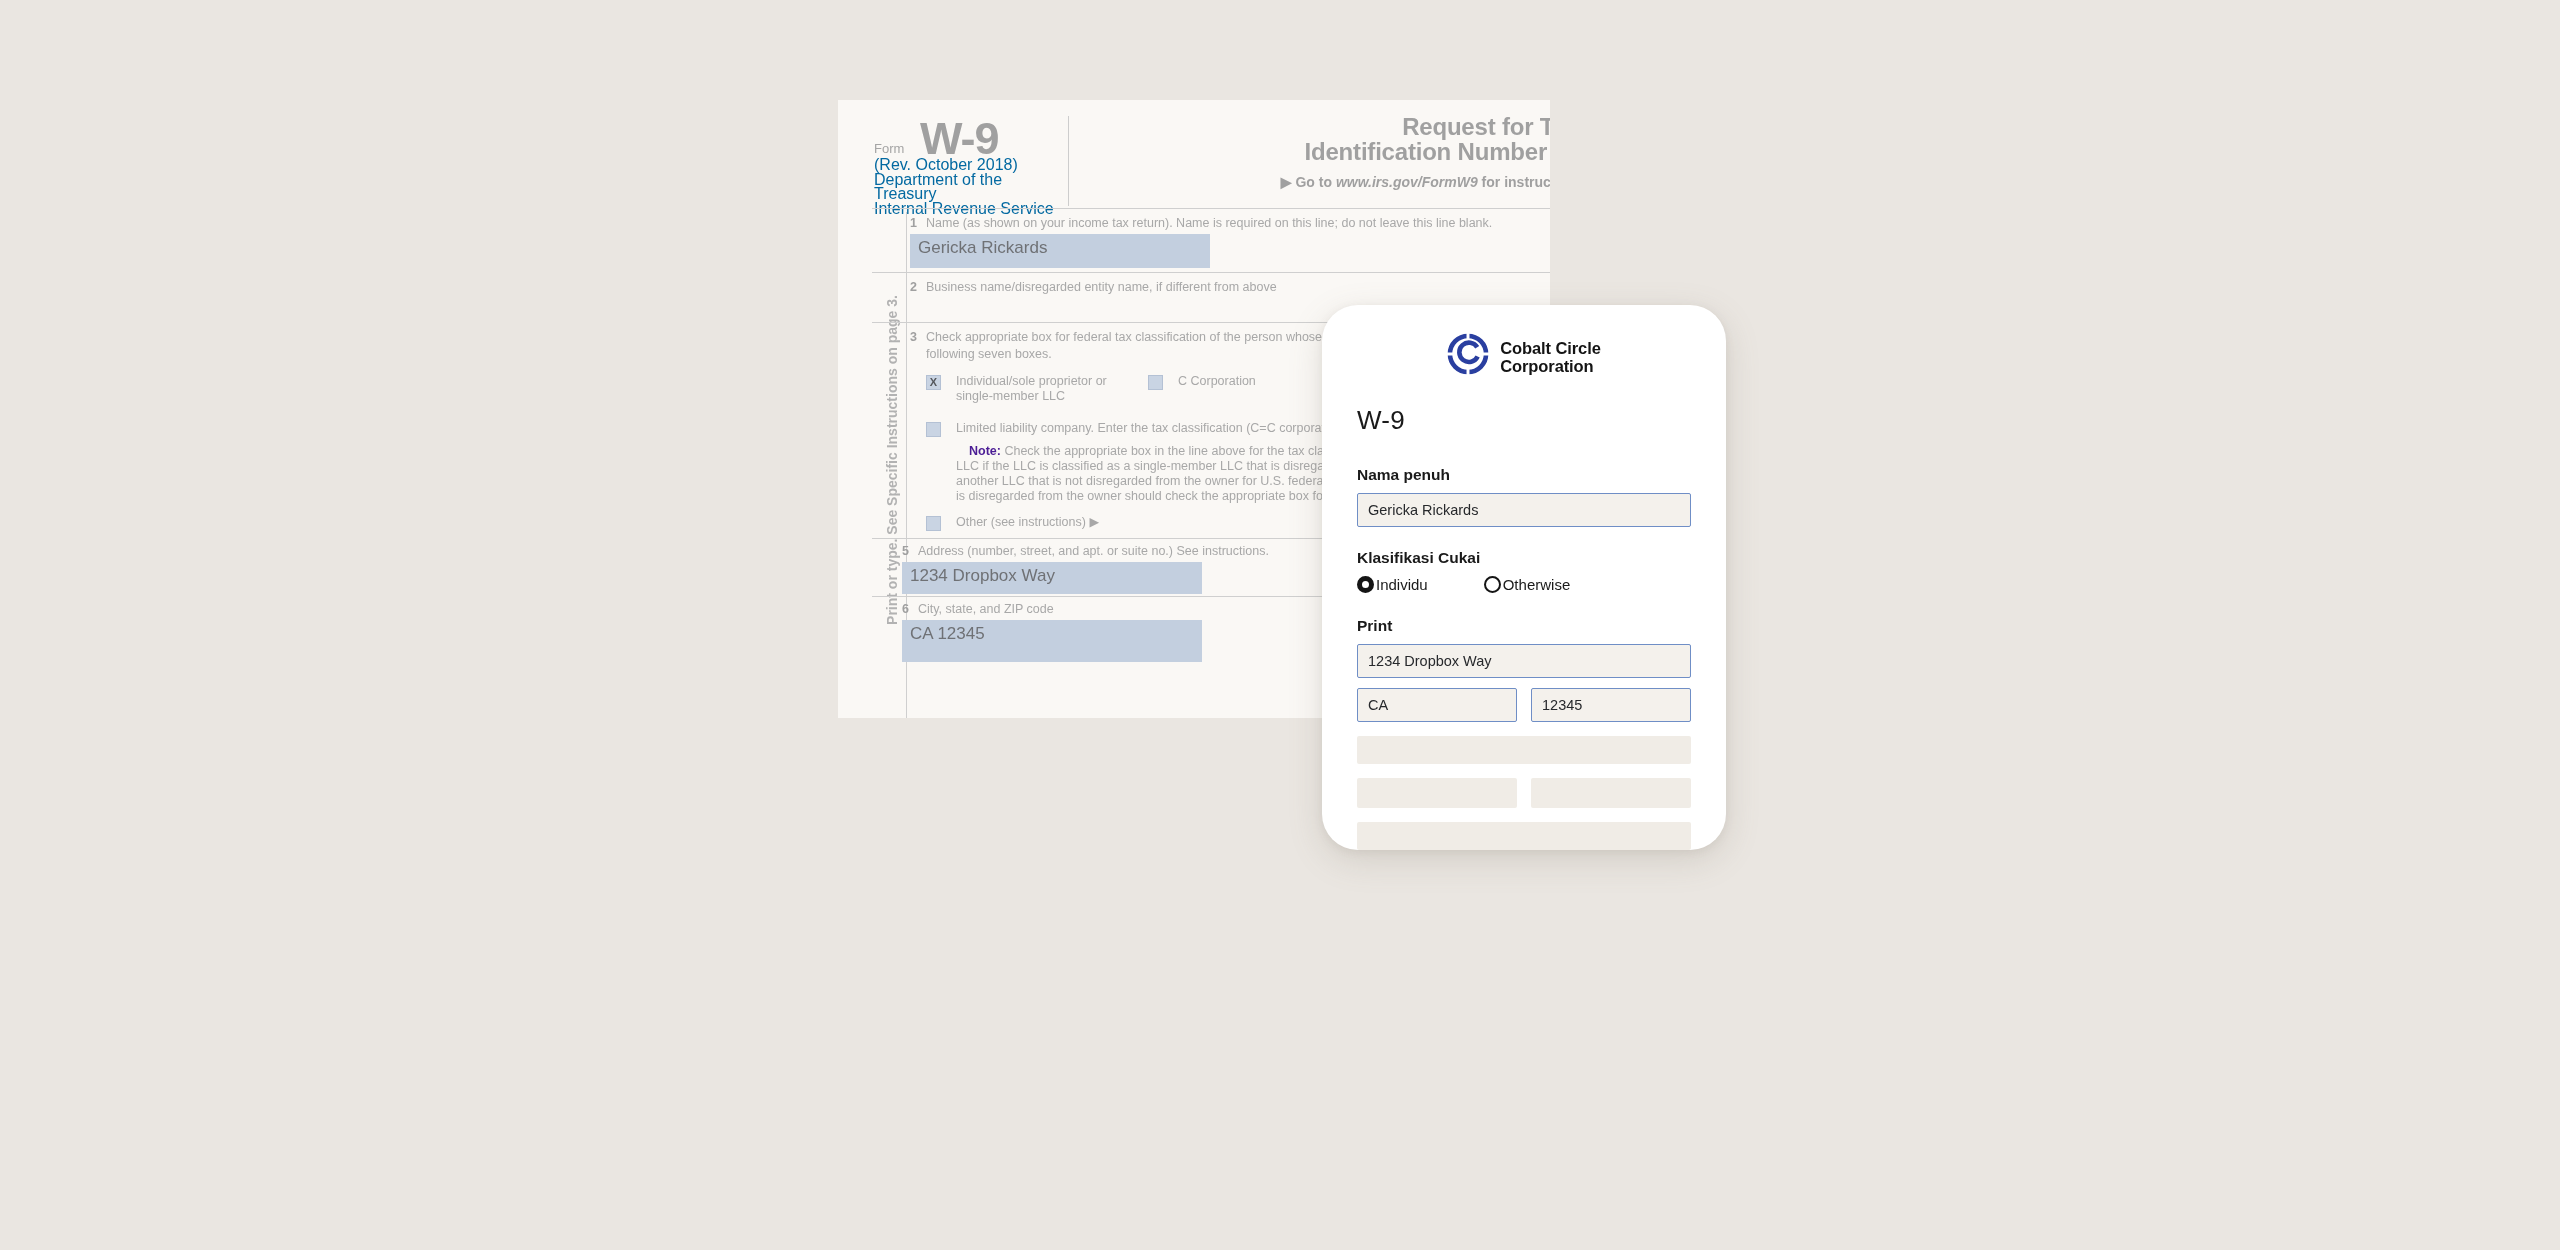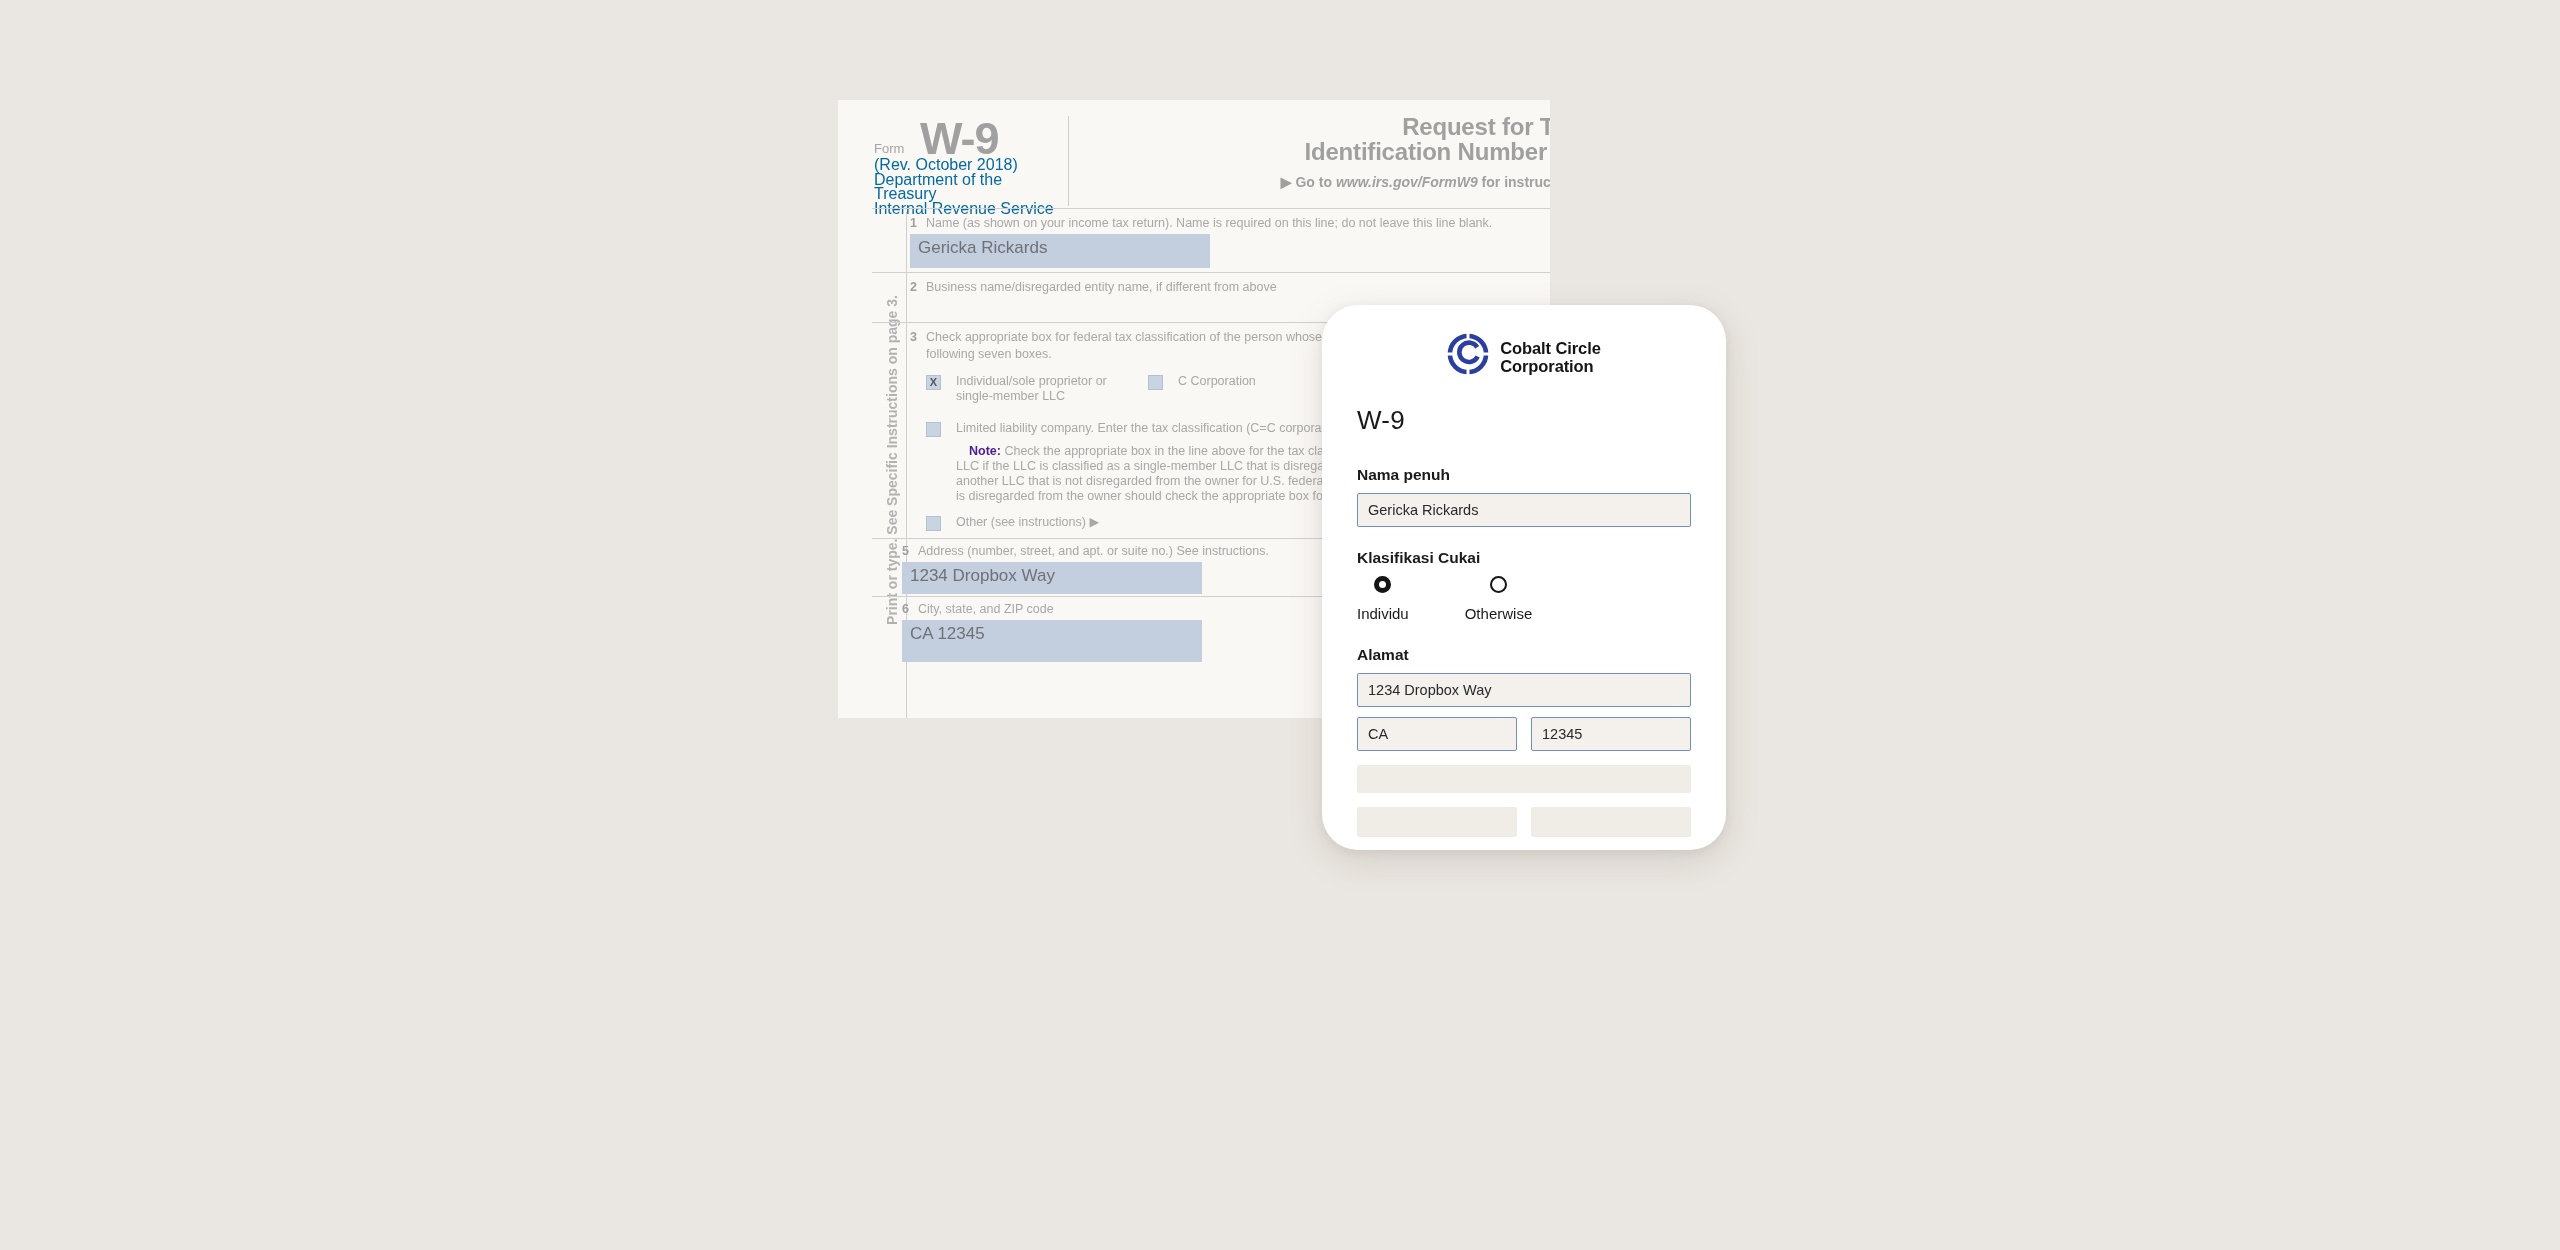"Individu" .radio-item { flex-direction: column -> none; gap: 12px -> 2px }
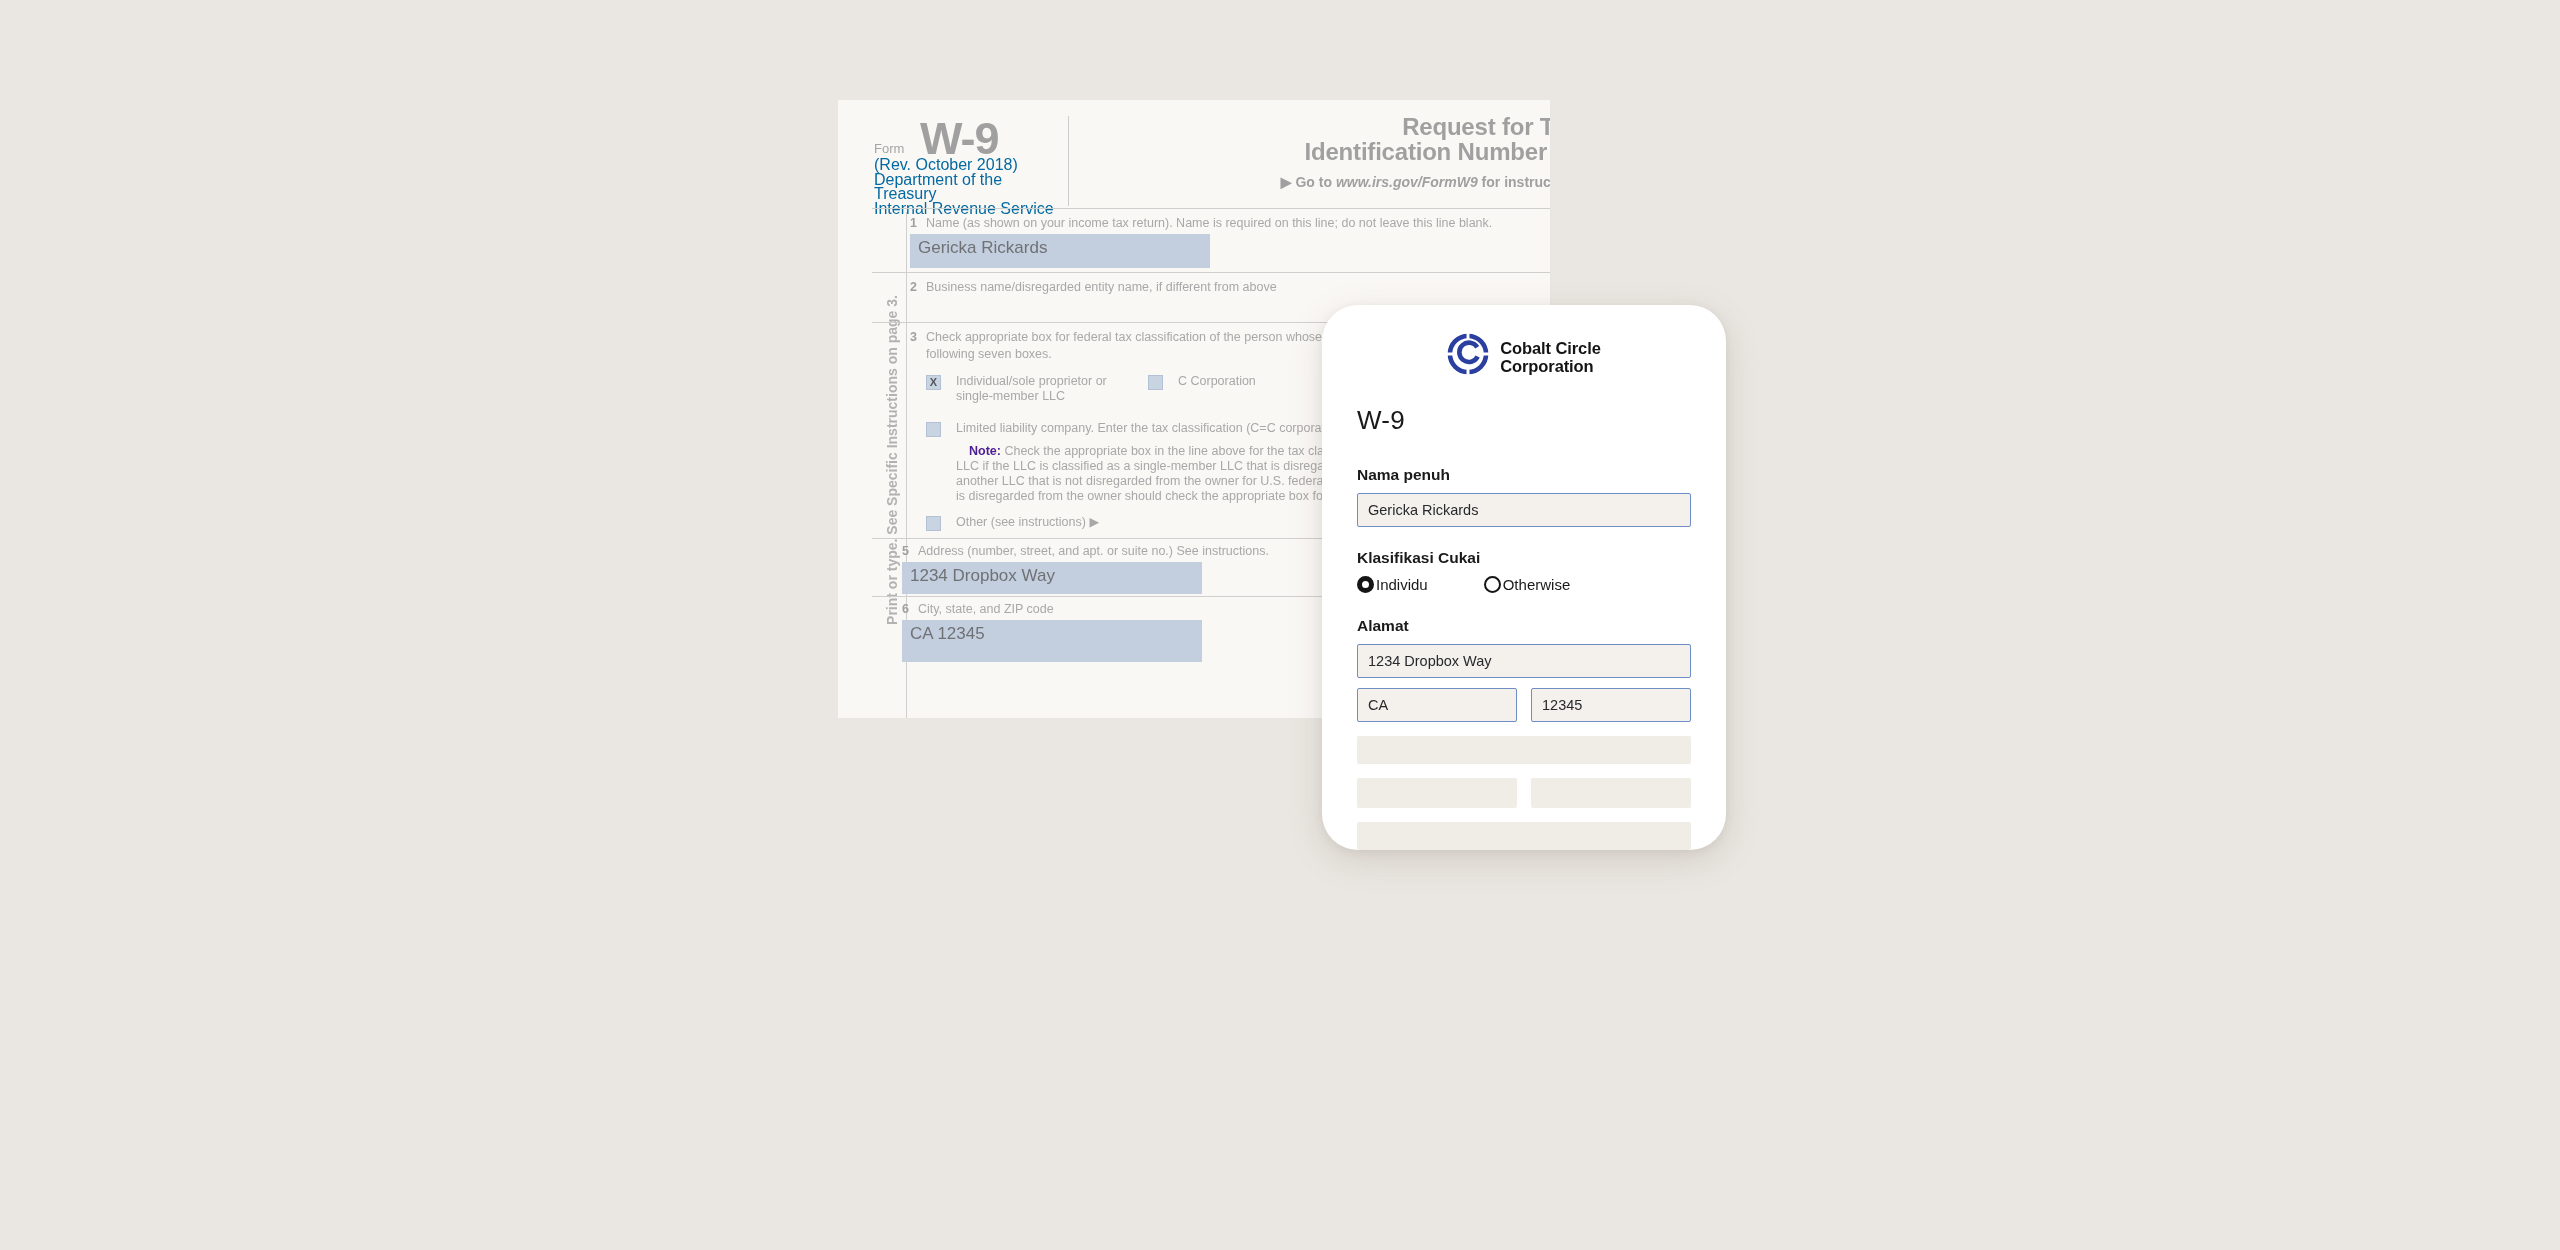"Alamat" div.fld-label { text: Alamat -> Print }
